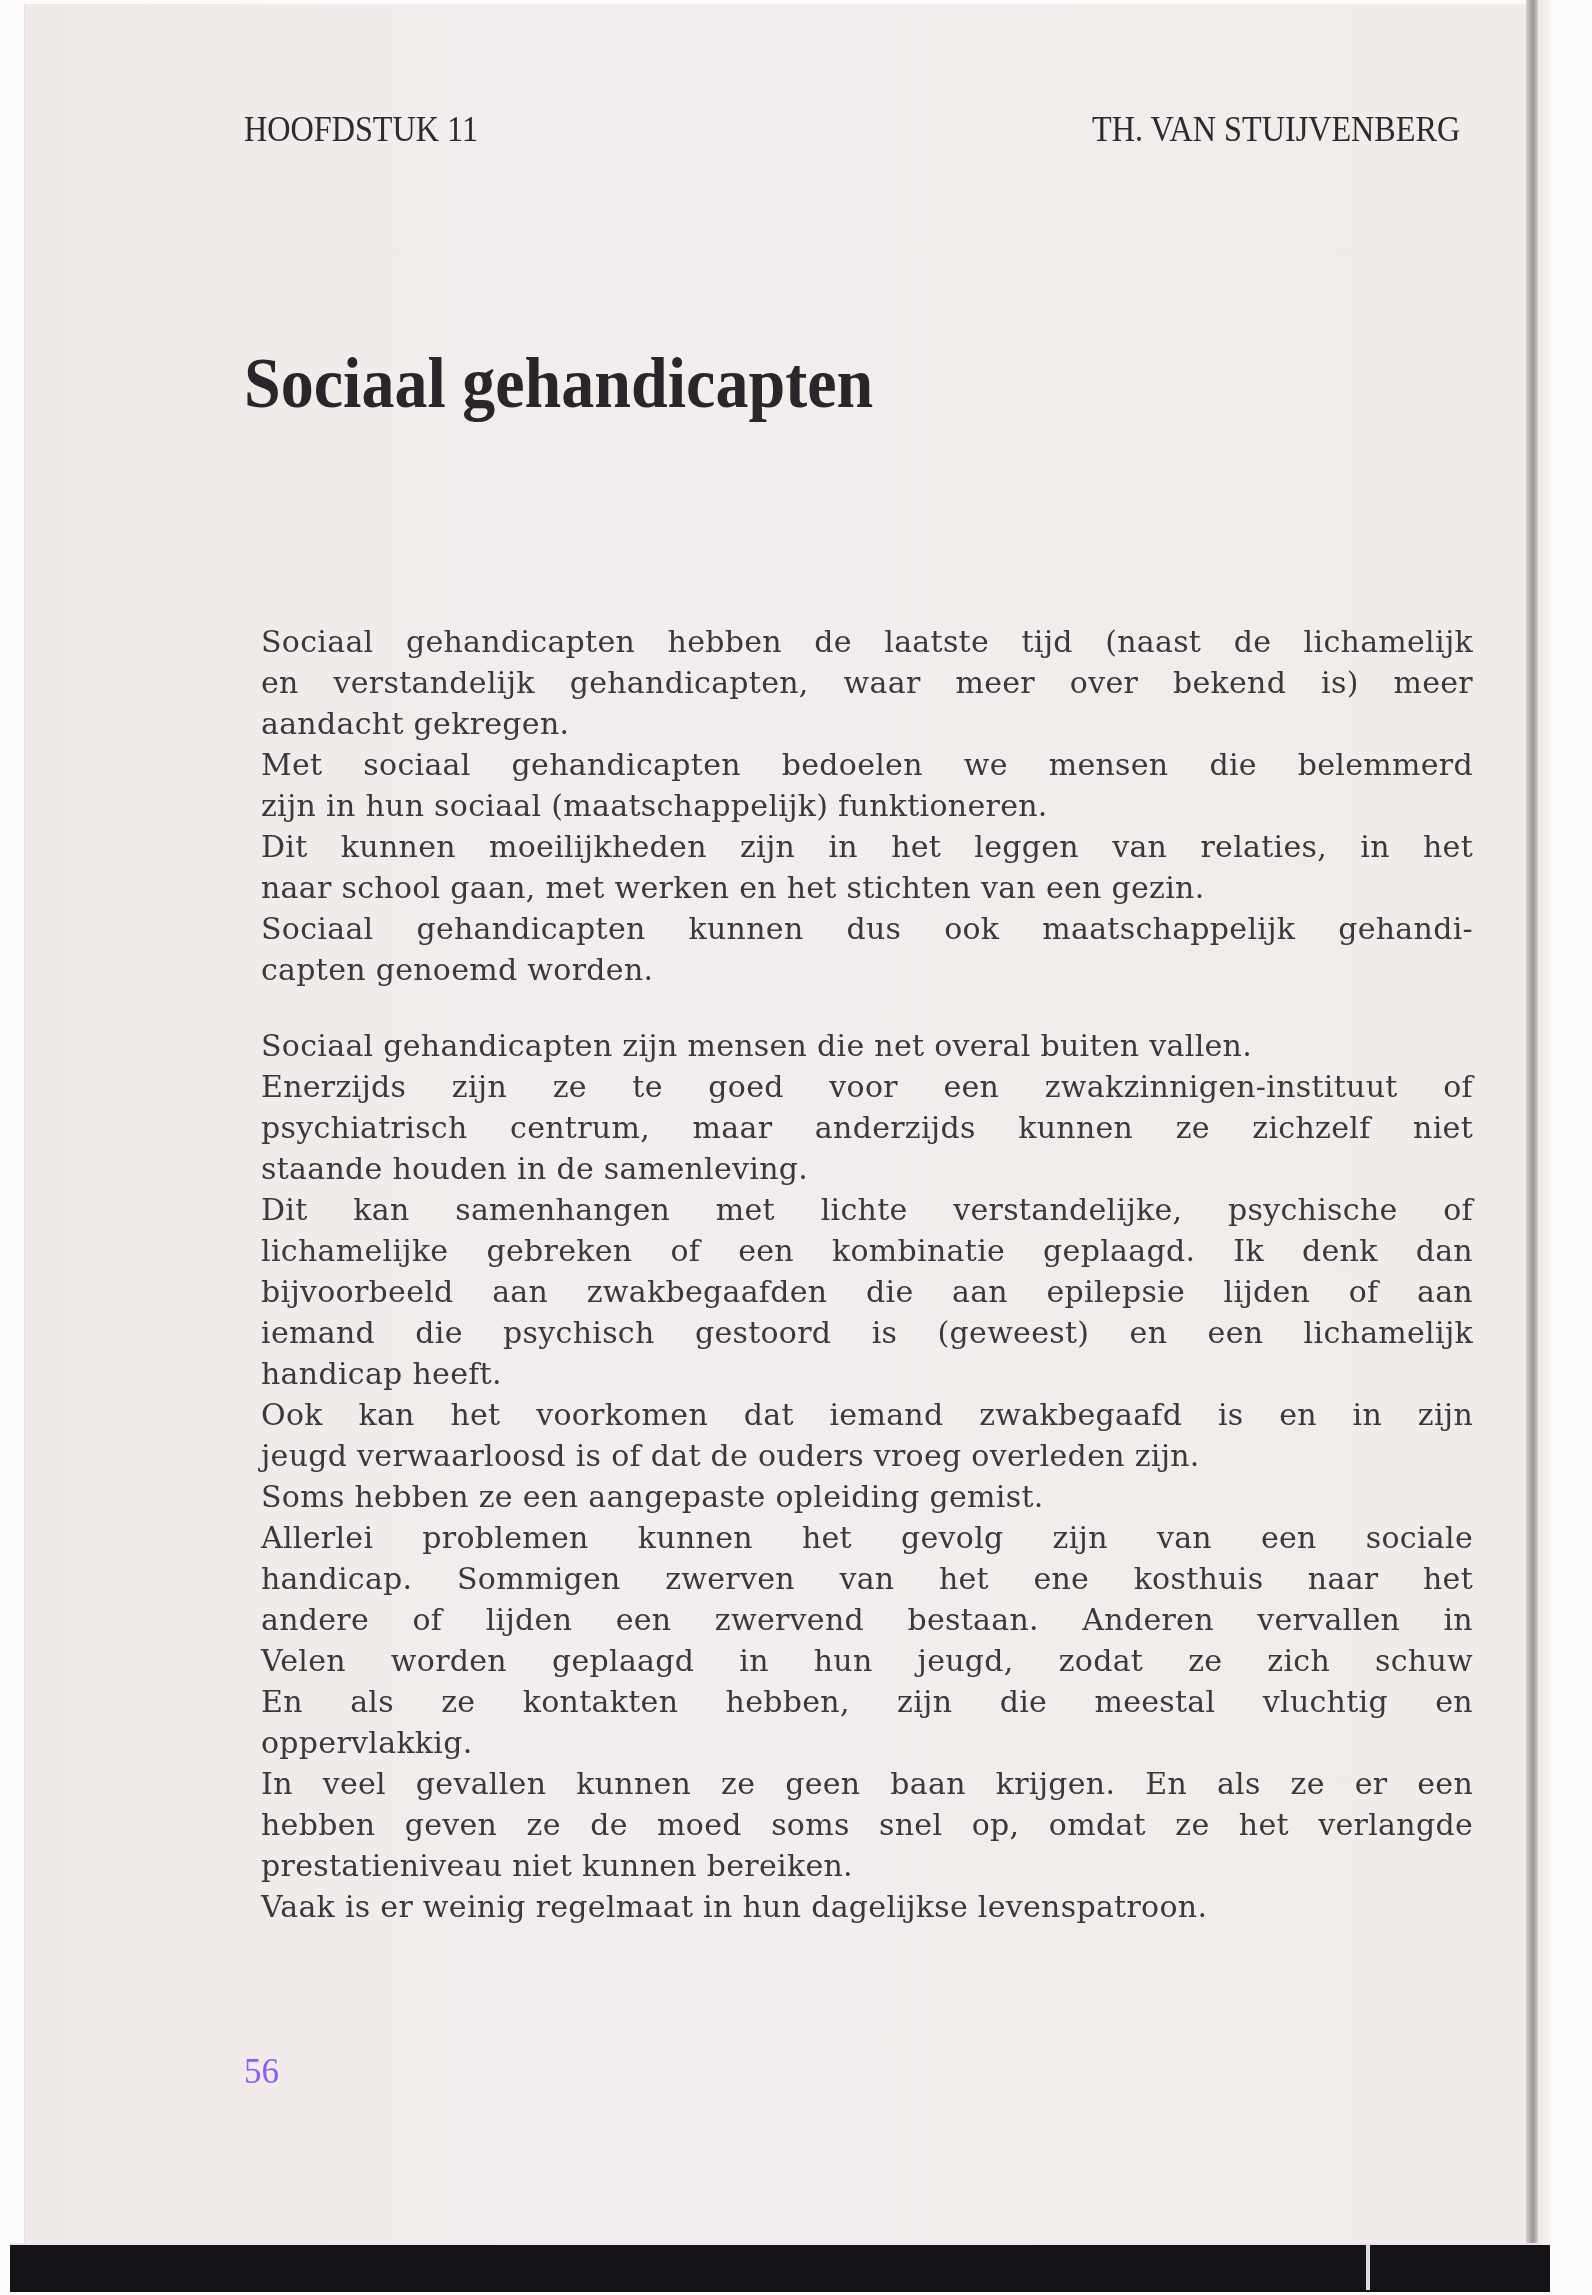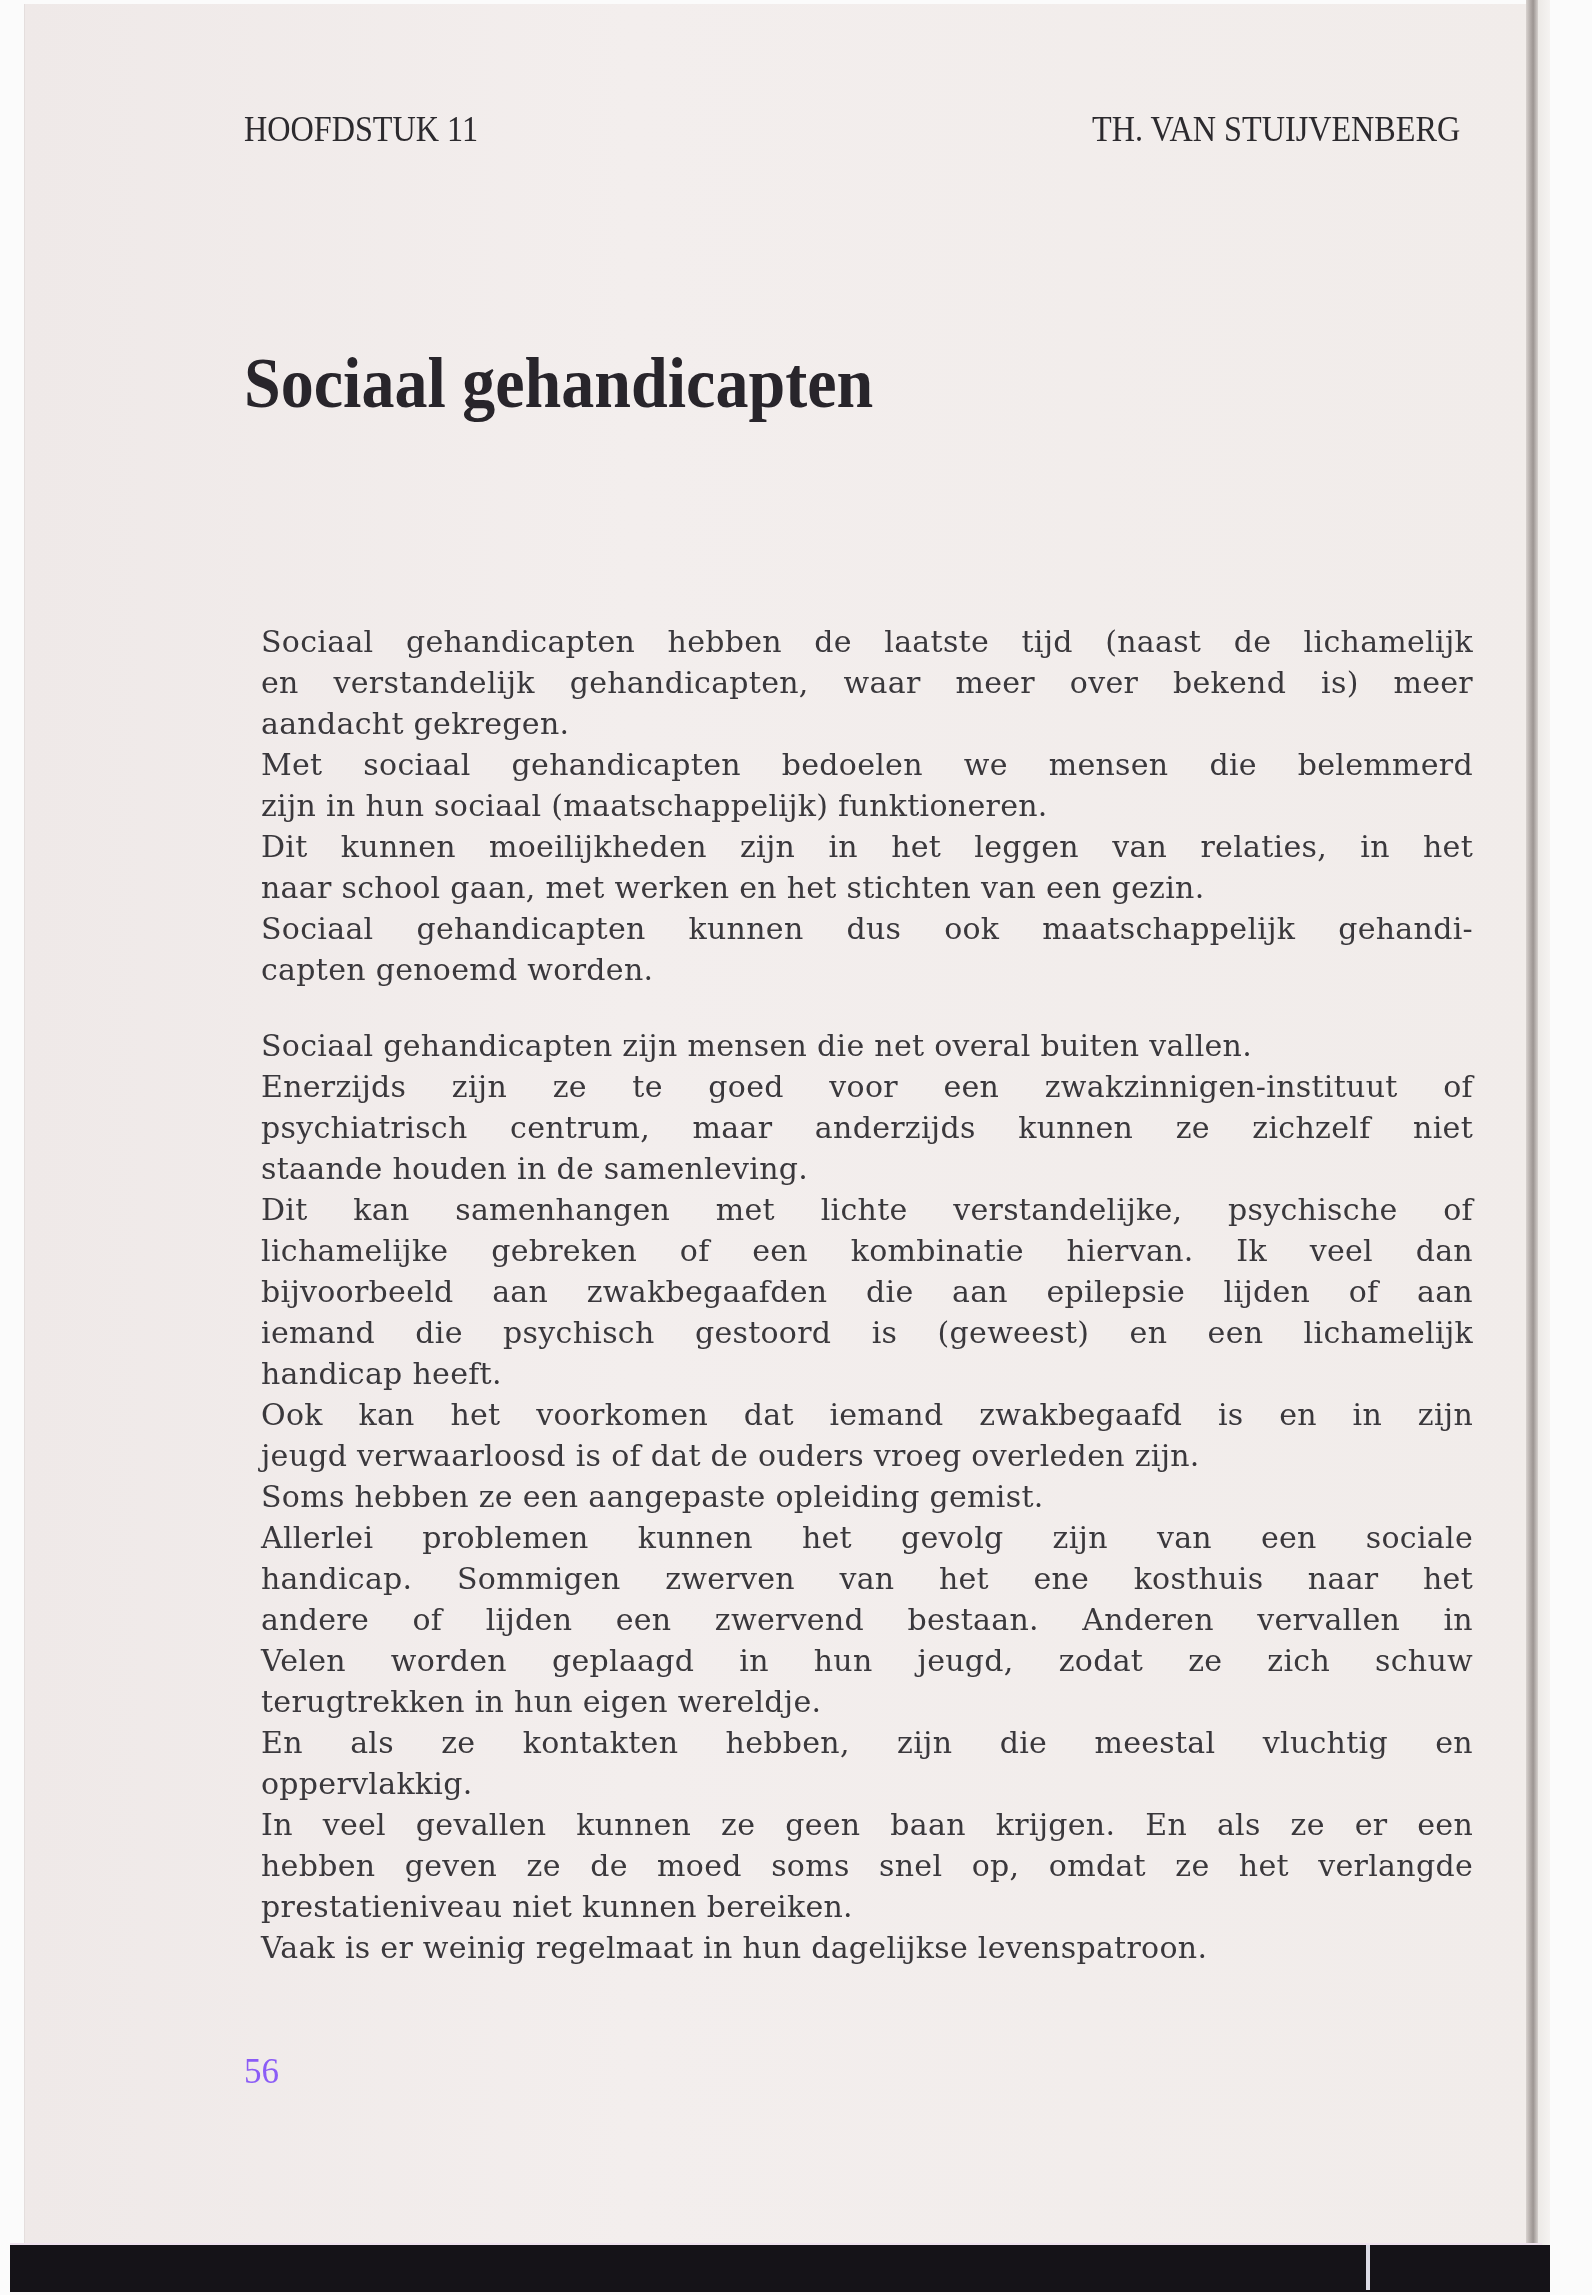"lichamelijke gebreken of een kombinatie" span.line { text: hiervan. Ik veel -> geplaagd. Ik denk }
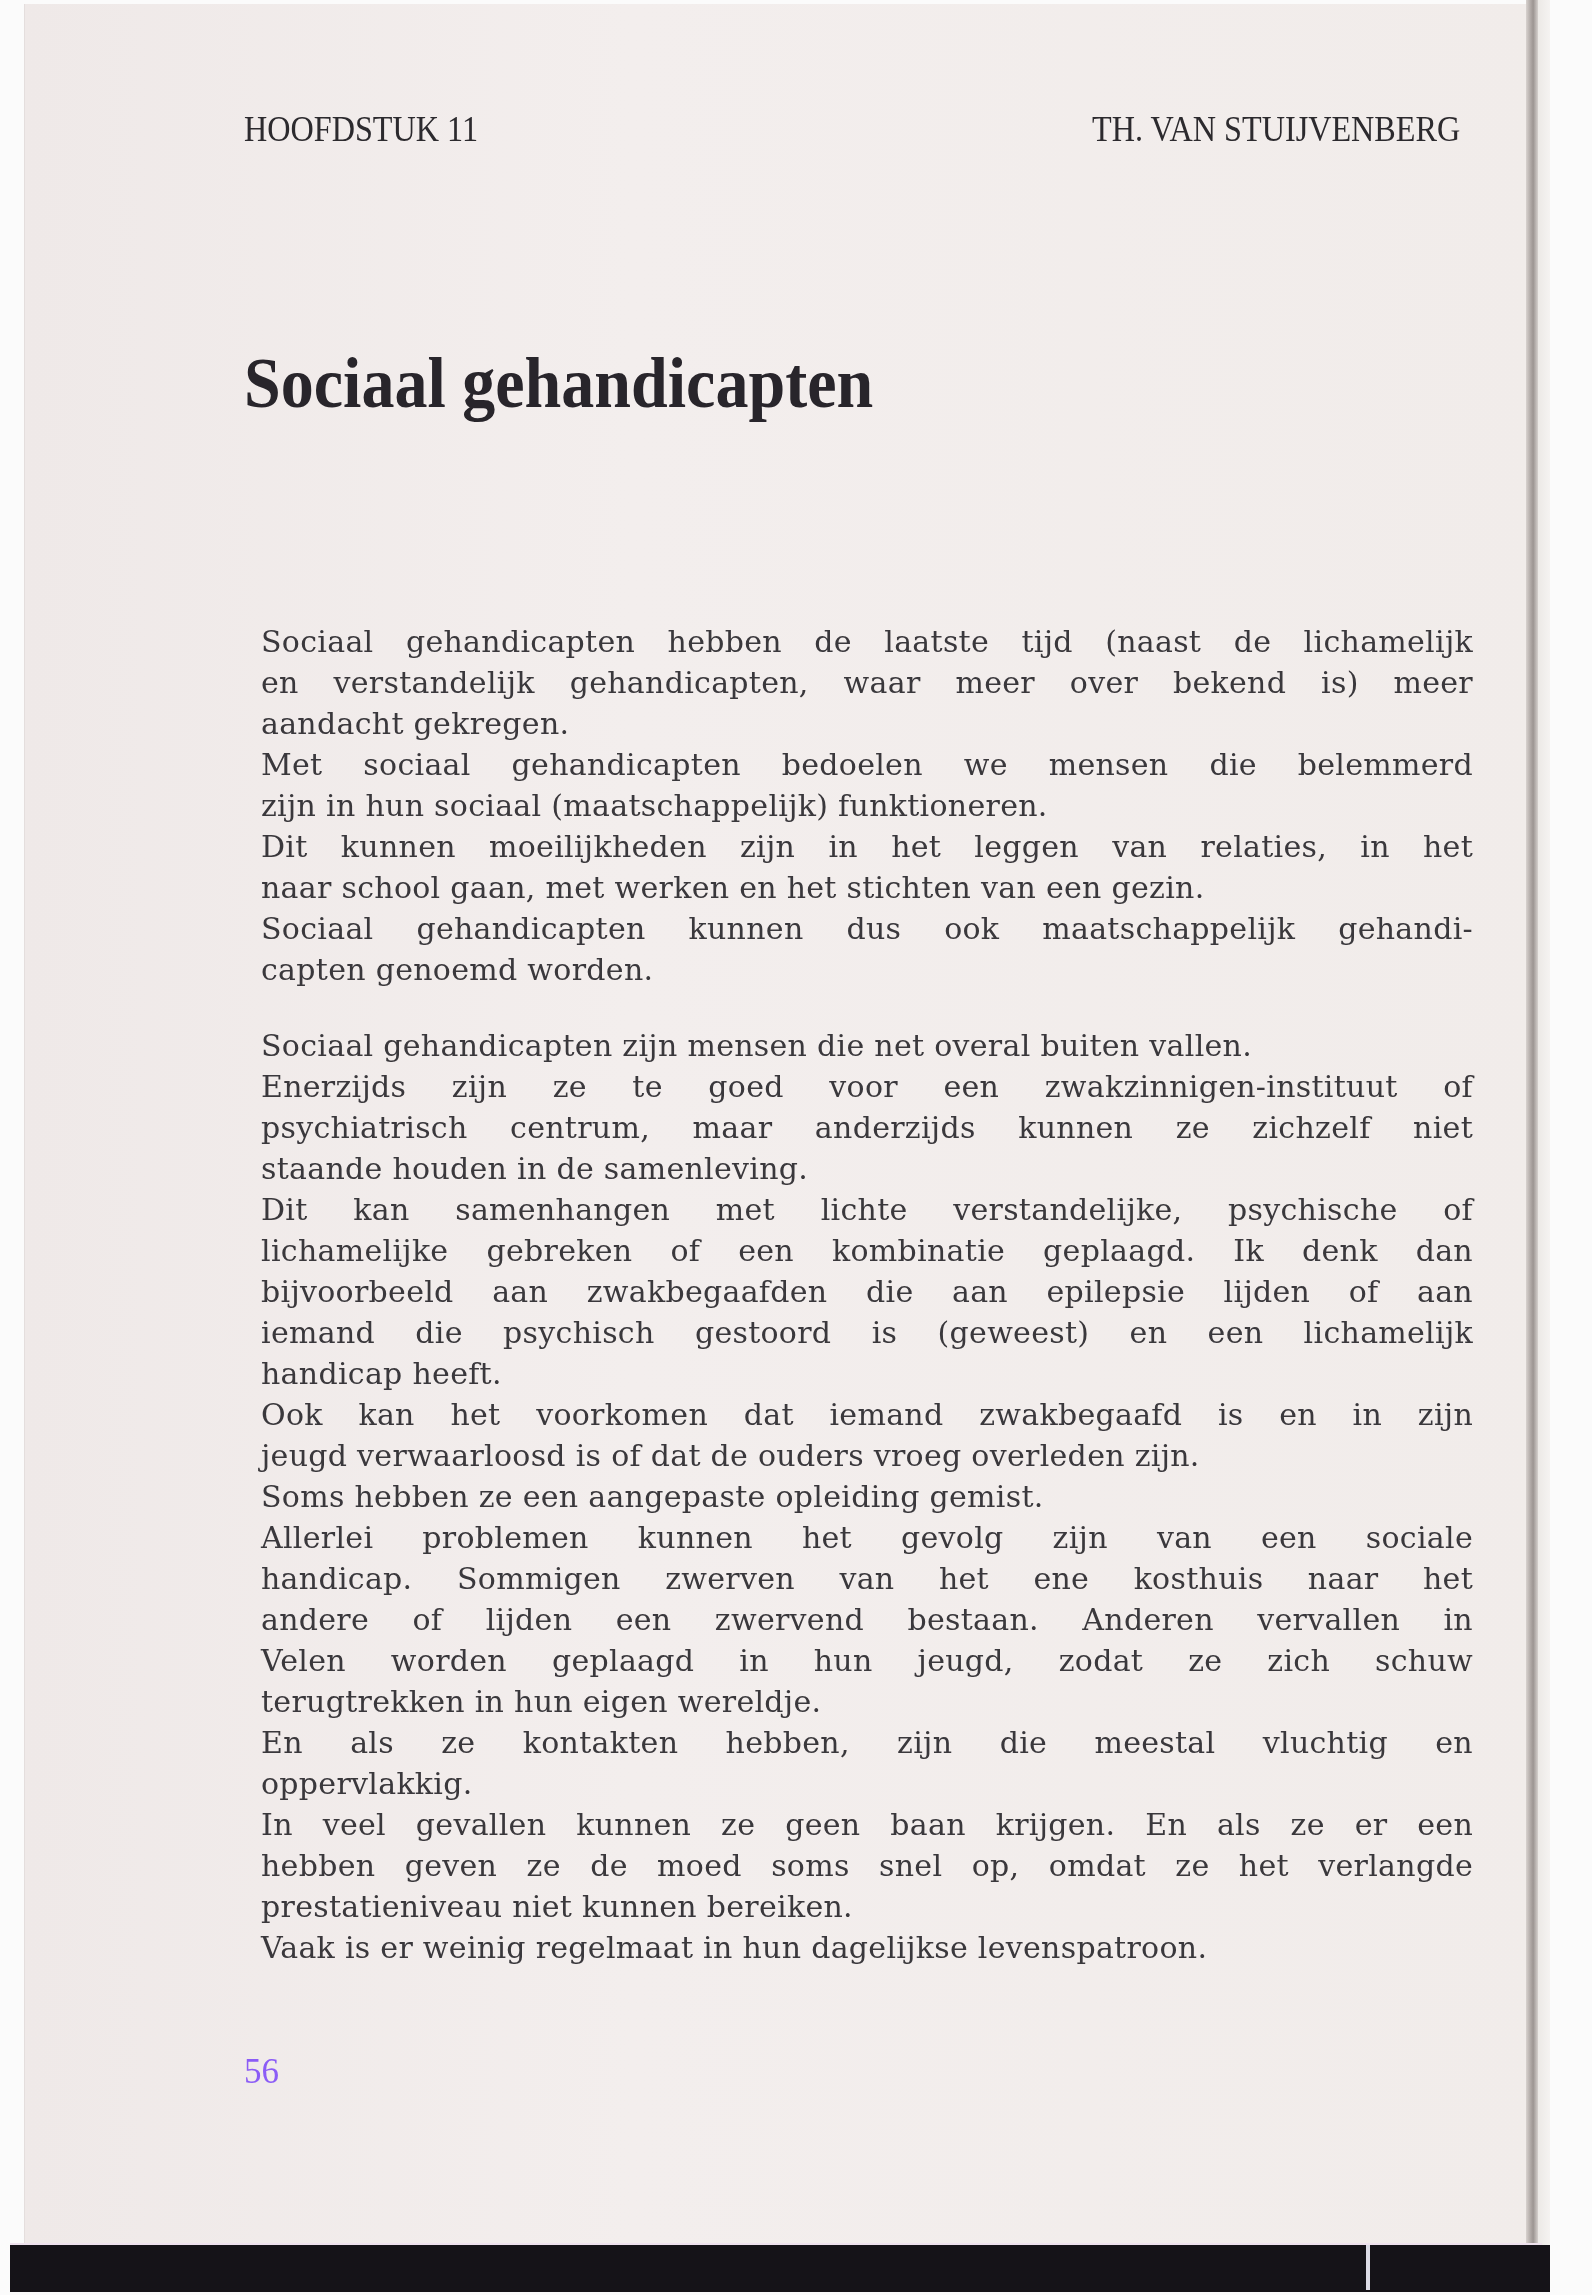"terugtrekken in hun eigen wereldje." span.line { html: <span>terugtrekken in hun eigen wereldje.</span> -> none }
